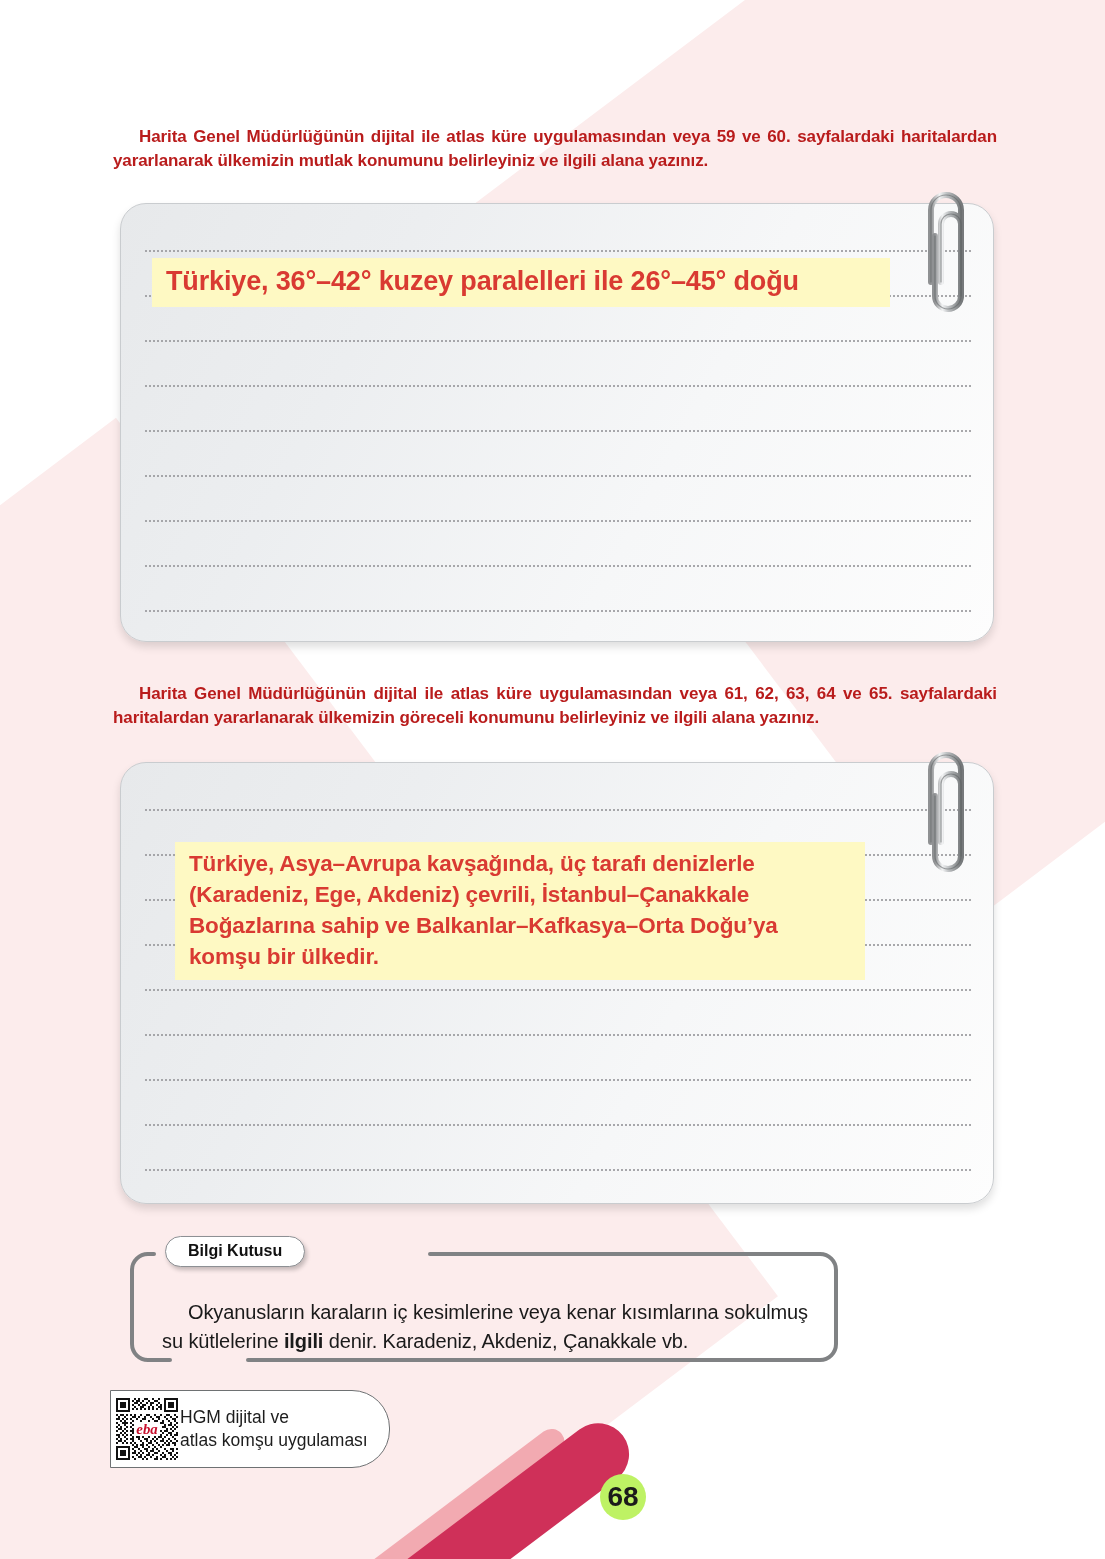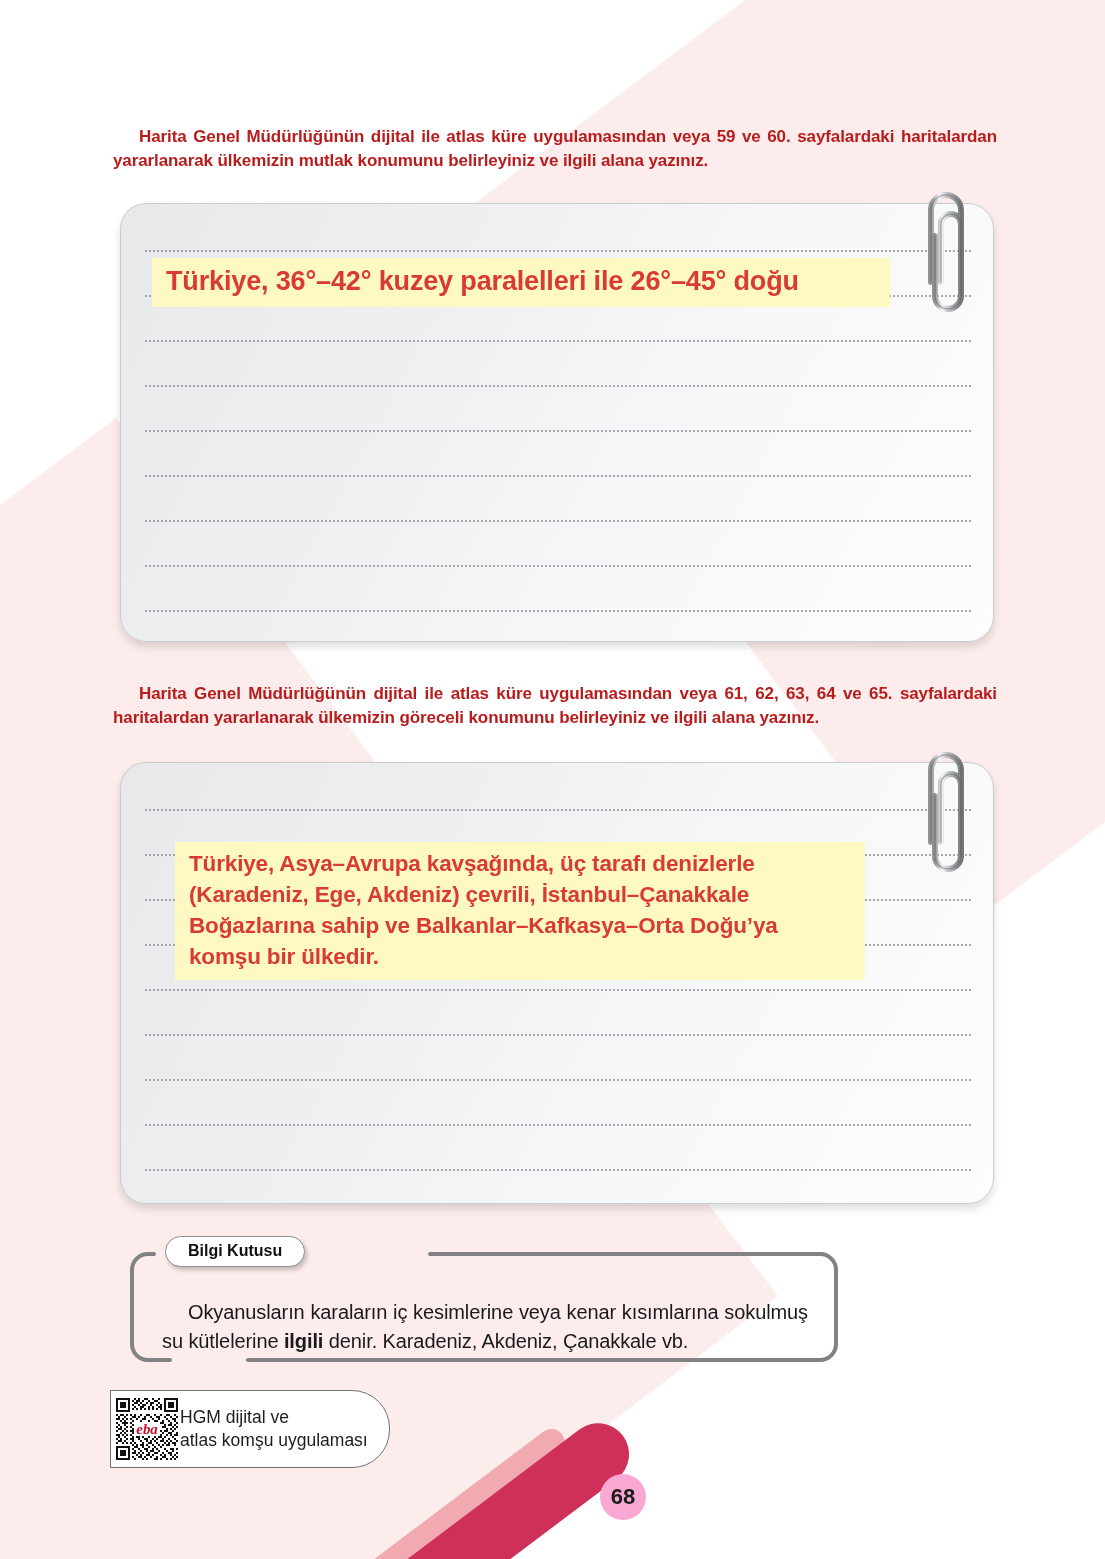"68" #page-number { background: #f9a8d4 -> #bef264; font-size: 22px -> 28px }
